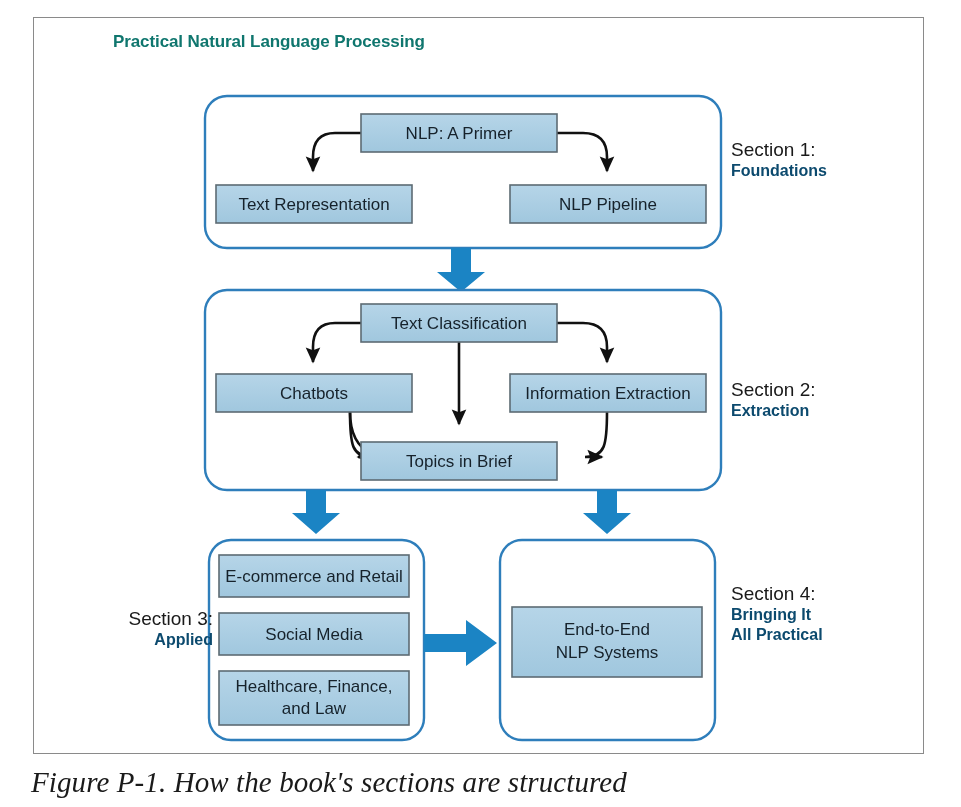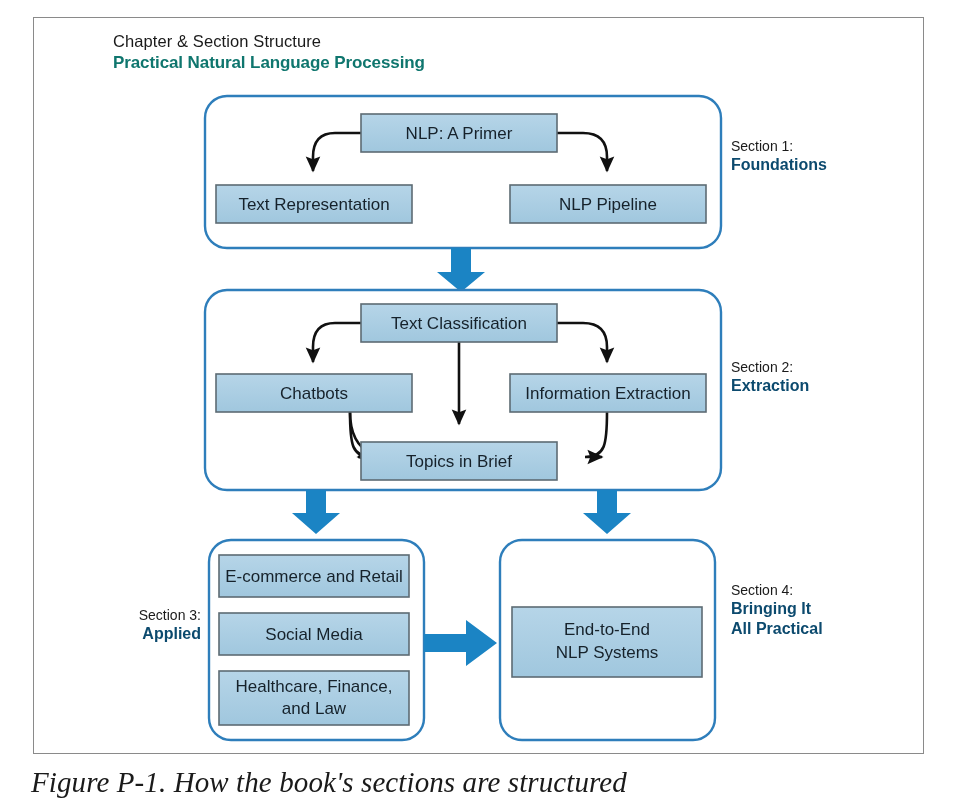"Chapter & Section Structure" div.title-line1 { html: <div>Chapter &amp; Section Structure</div> -> none }
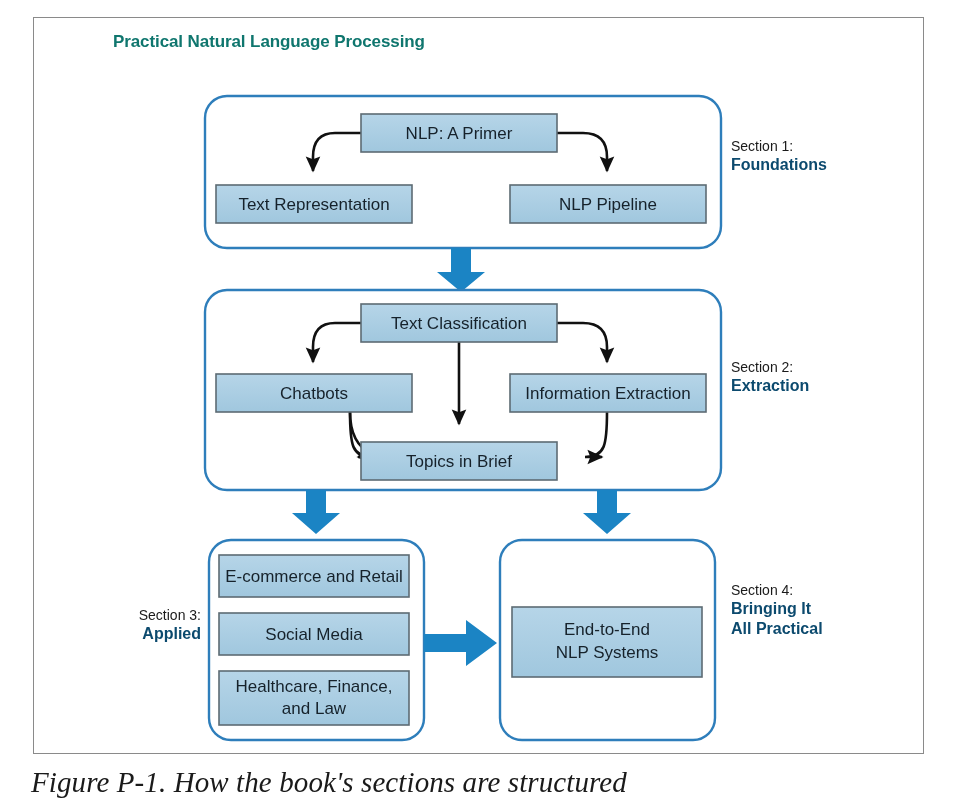"Section 1:" .section-label .lbl-top { font-size: 14px -> 19px }
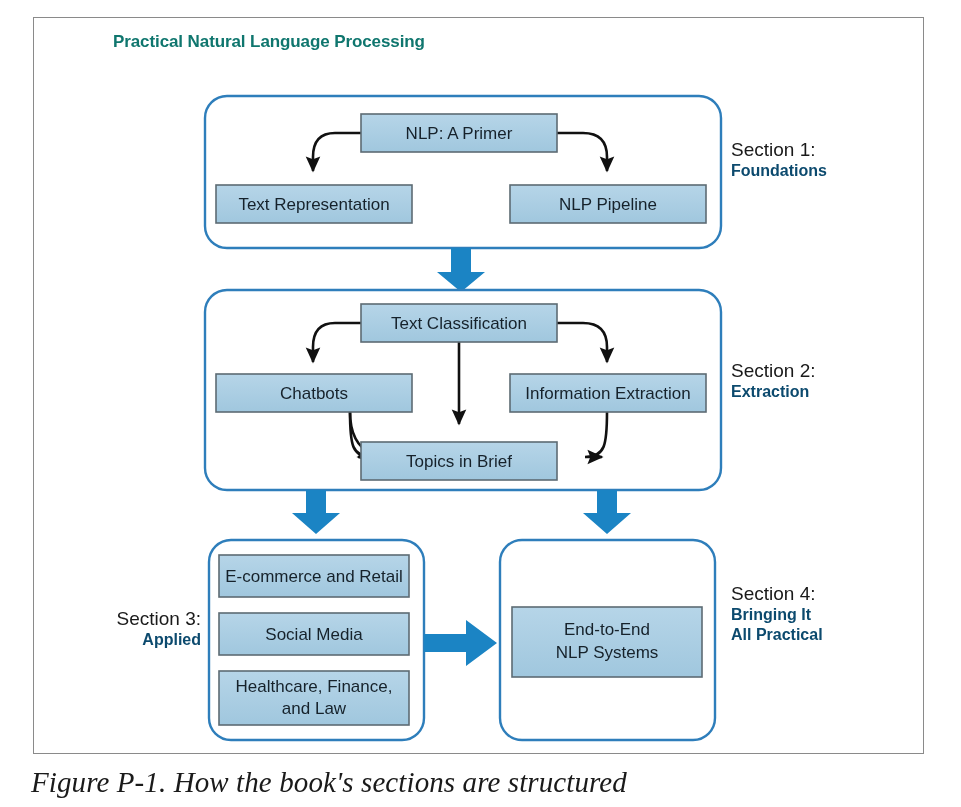"Section 2:" #label-s2 { top: 359px -> 378px }
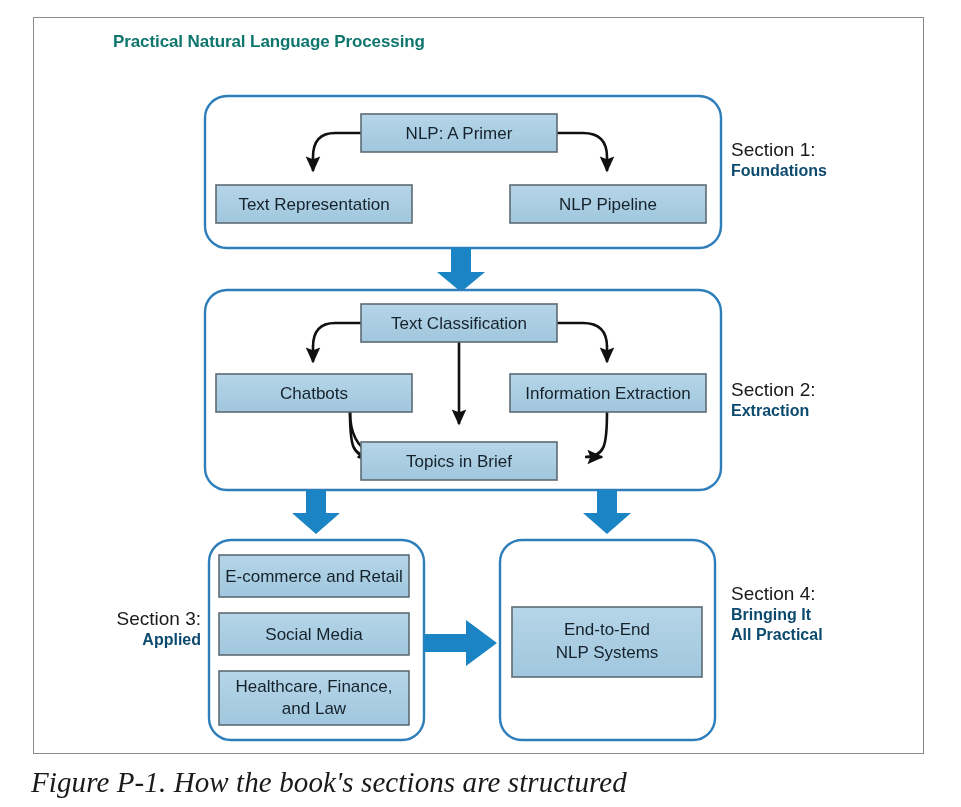"Section 3:" #label-s3 { left: 116px -> 128px }
